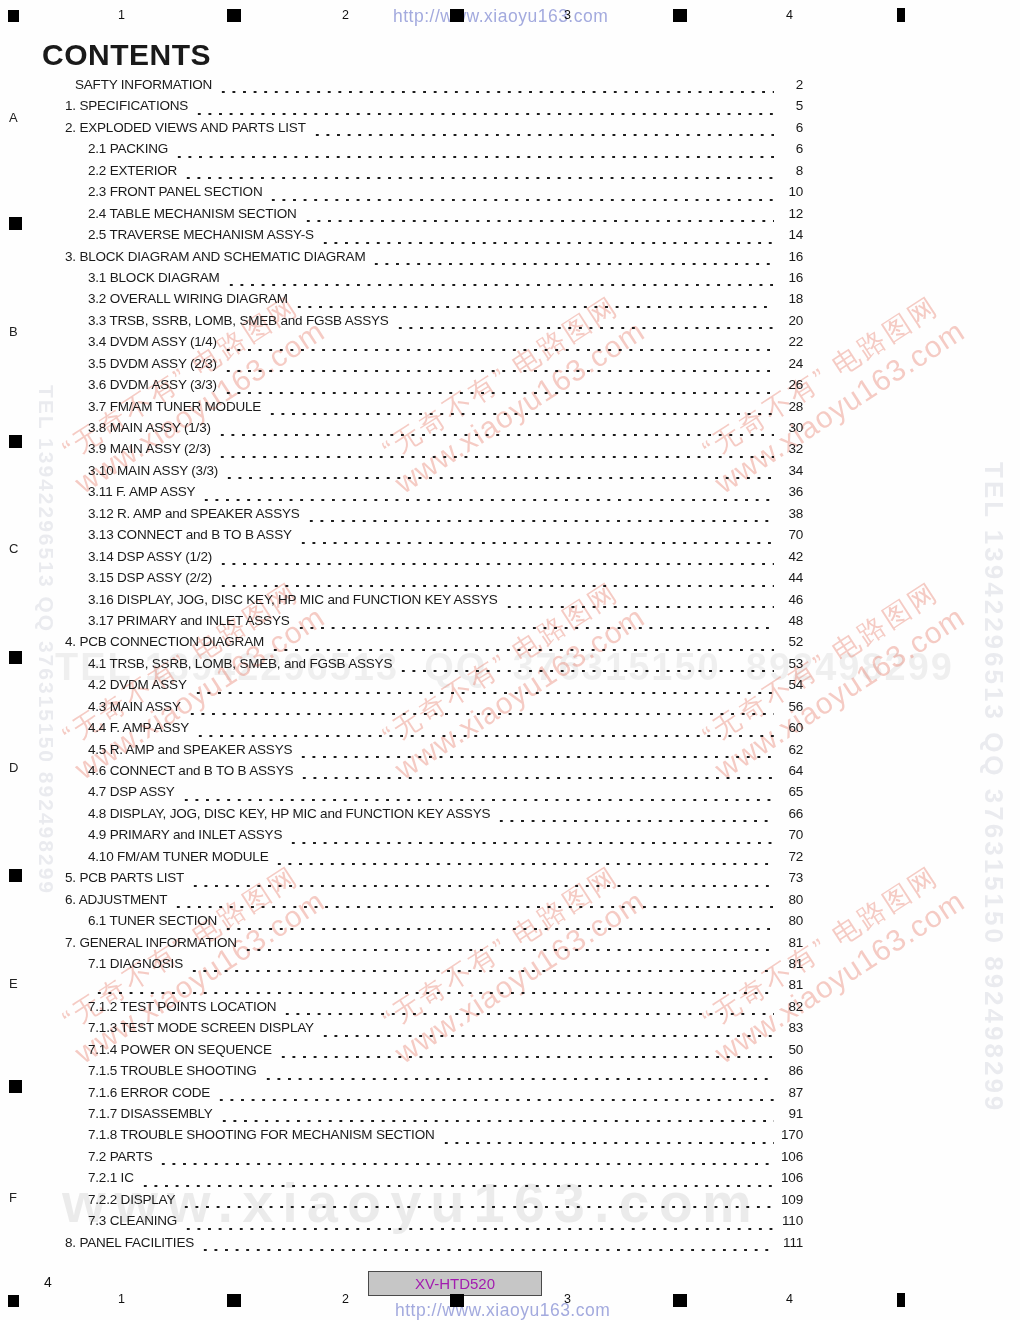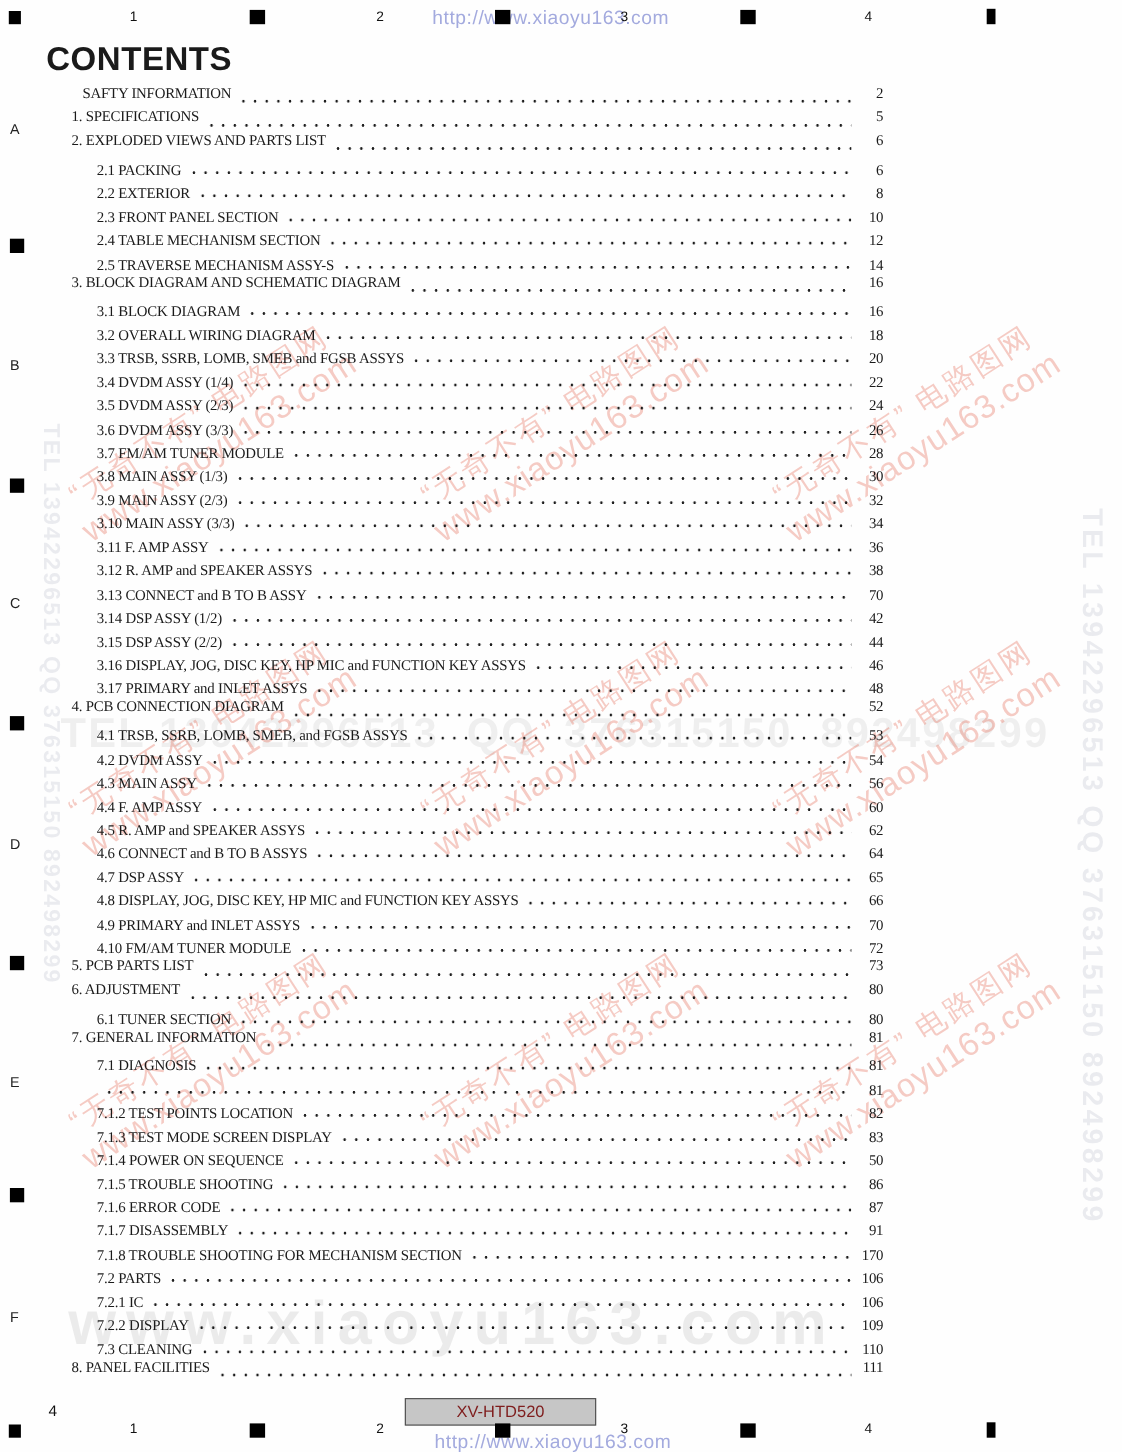"SAFTY INFORMATION" .row { font-family: Liberation Serif, serif -> none }
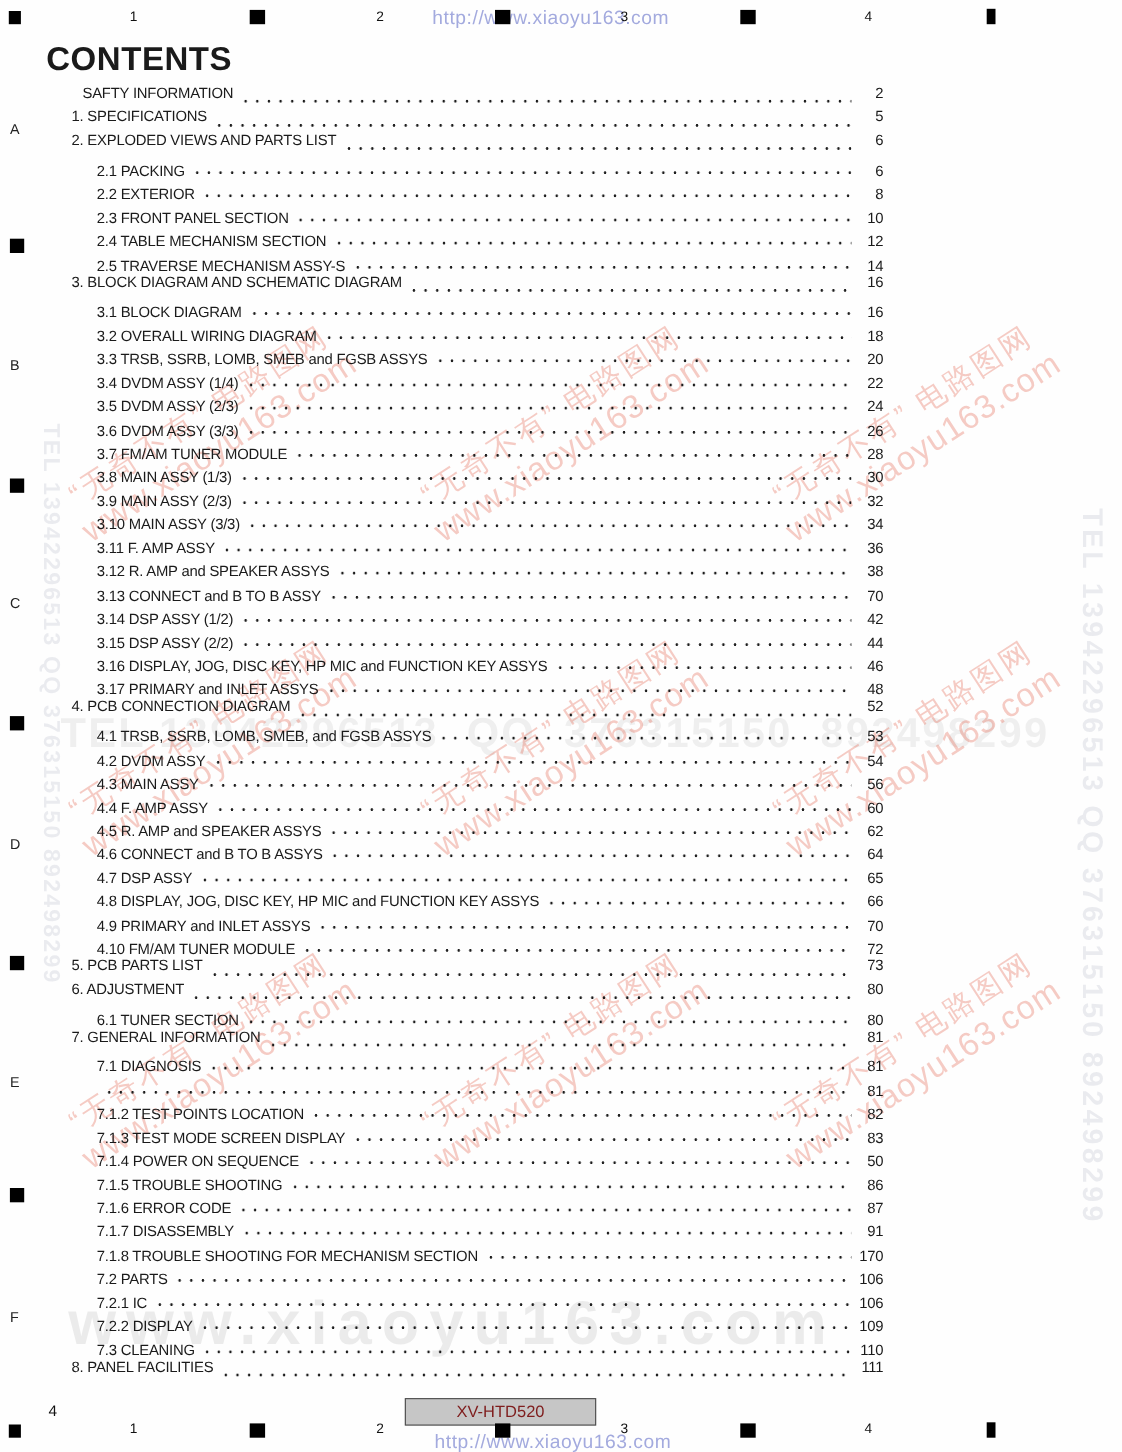"2.1 PACKING" .lvl2 { align-items: flex-end -> none }
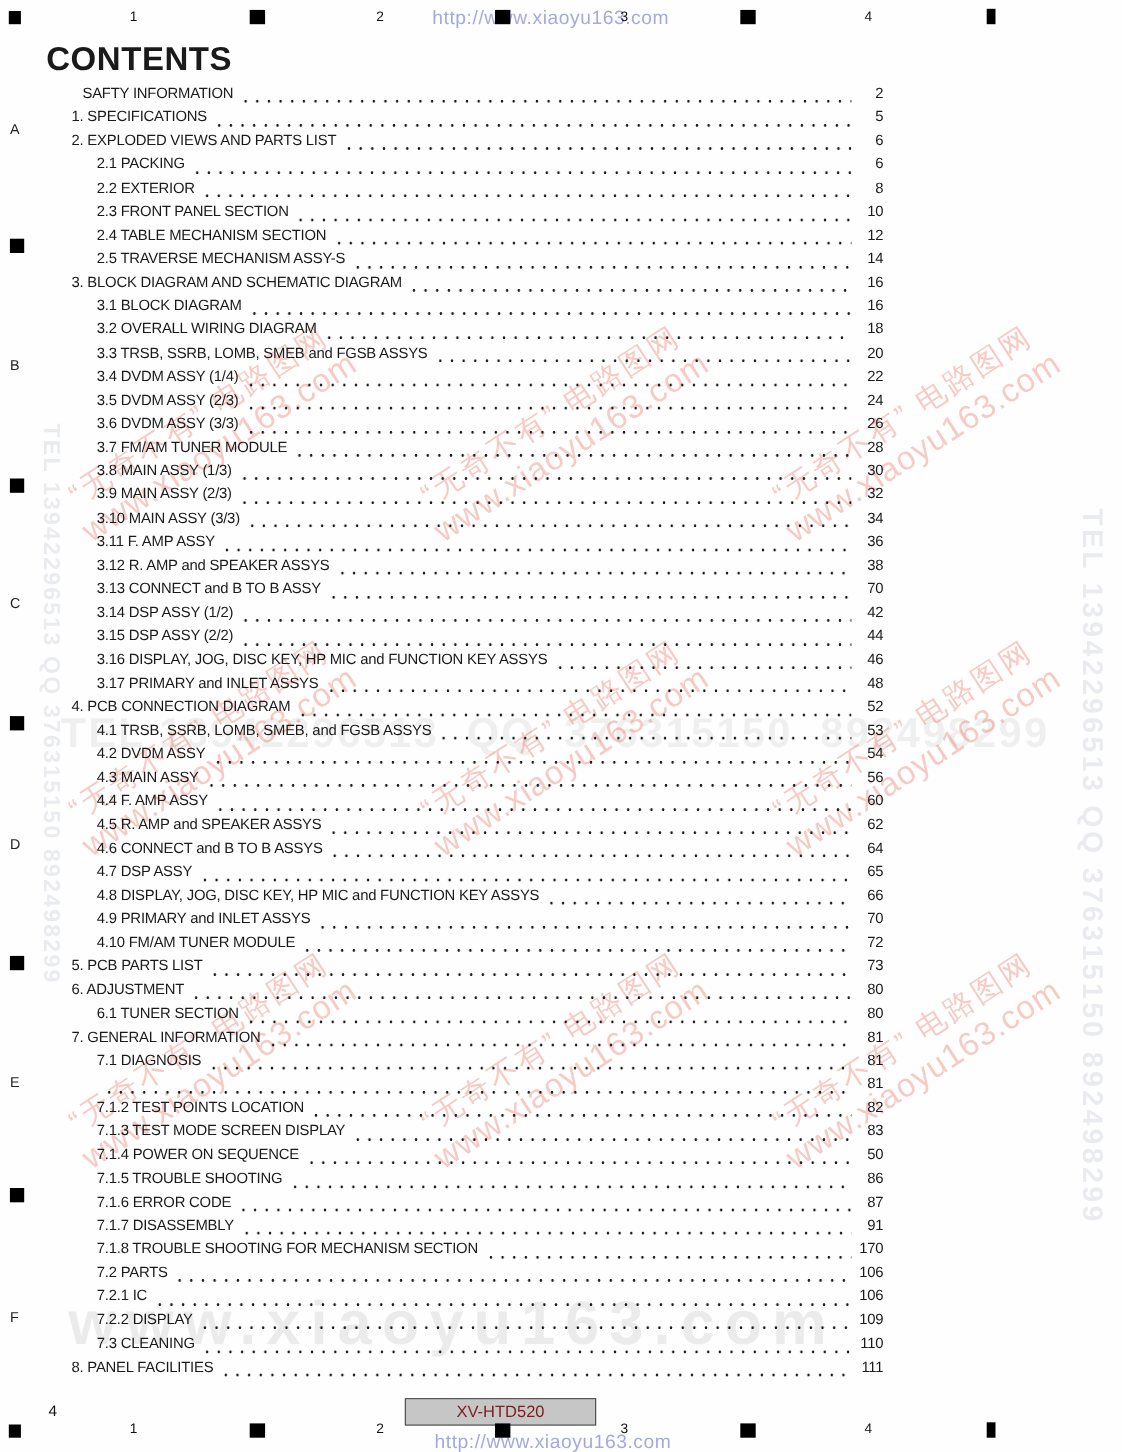"XV-HTD520" #badge { color: #7f1d1d -> #a21caf }
